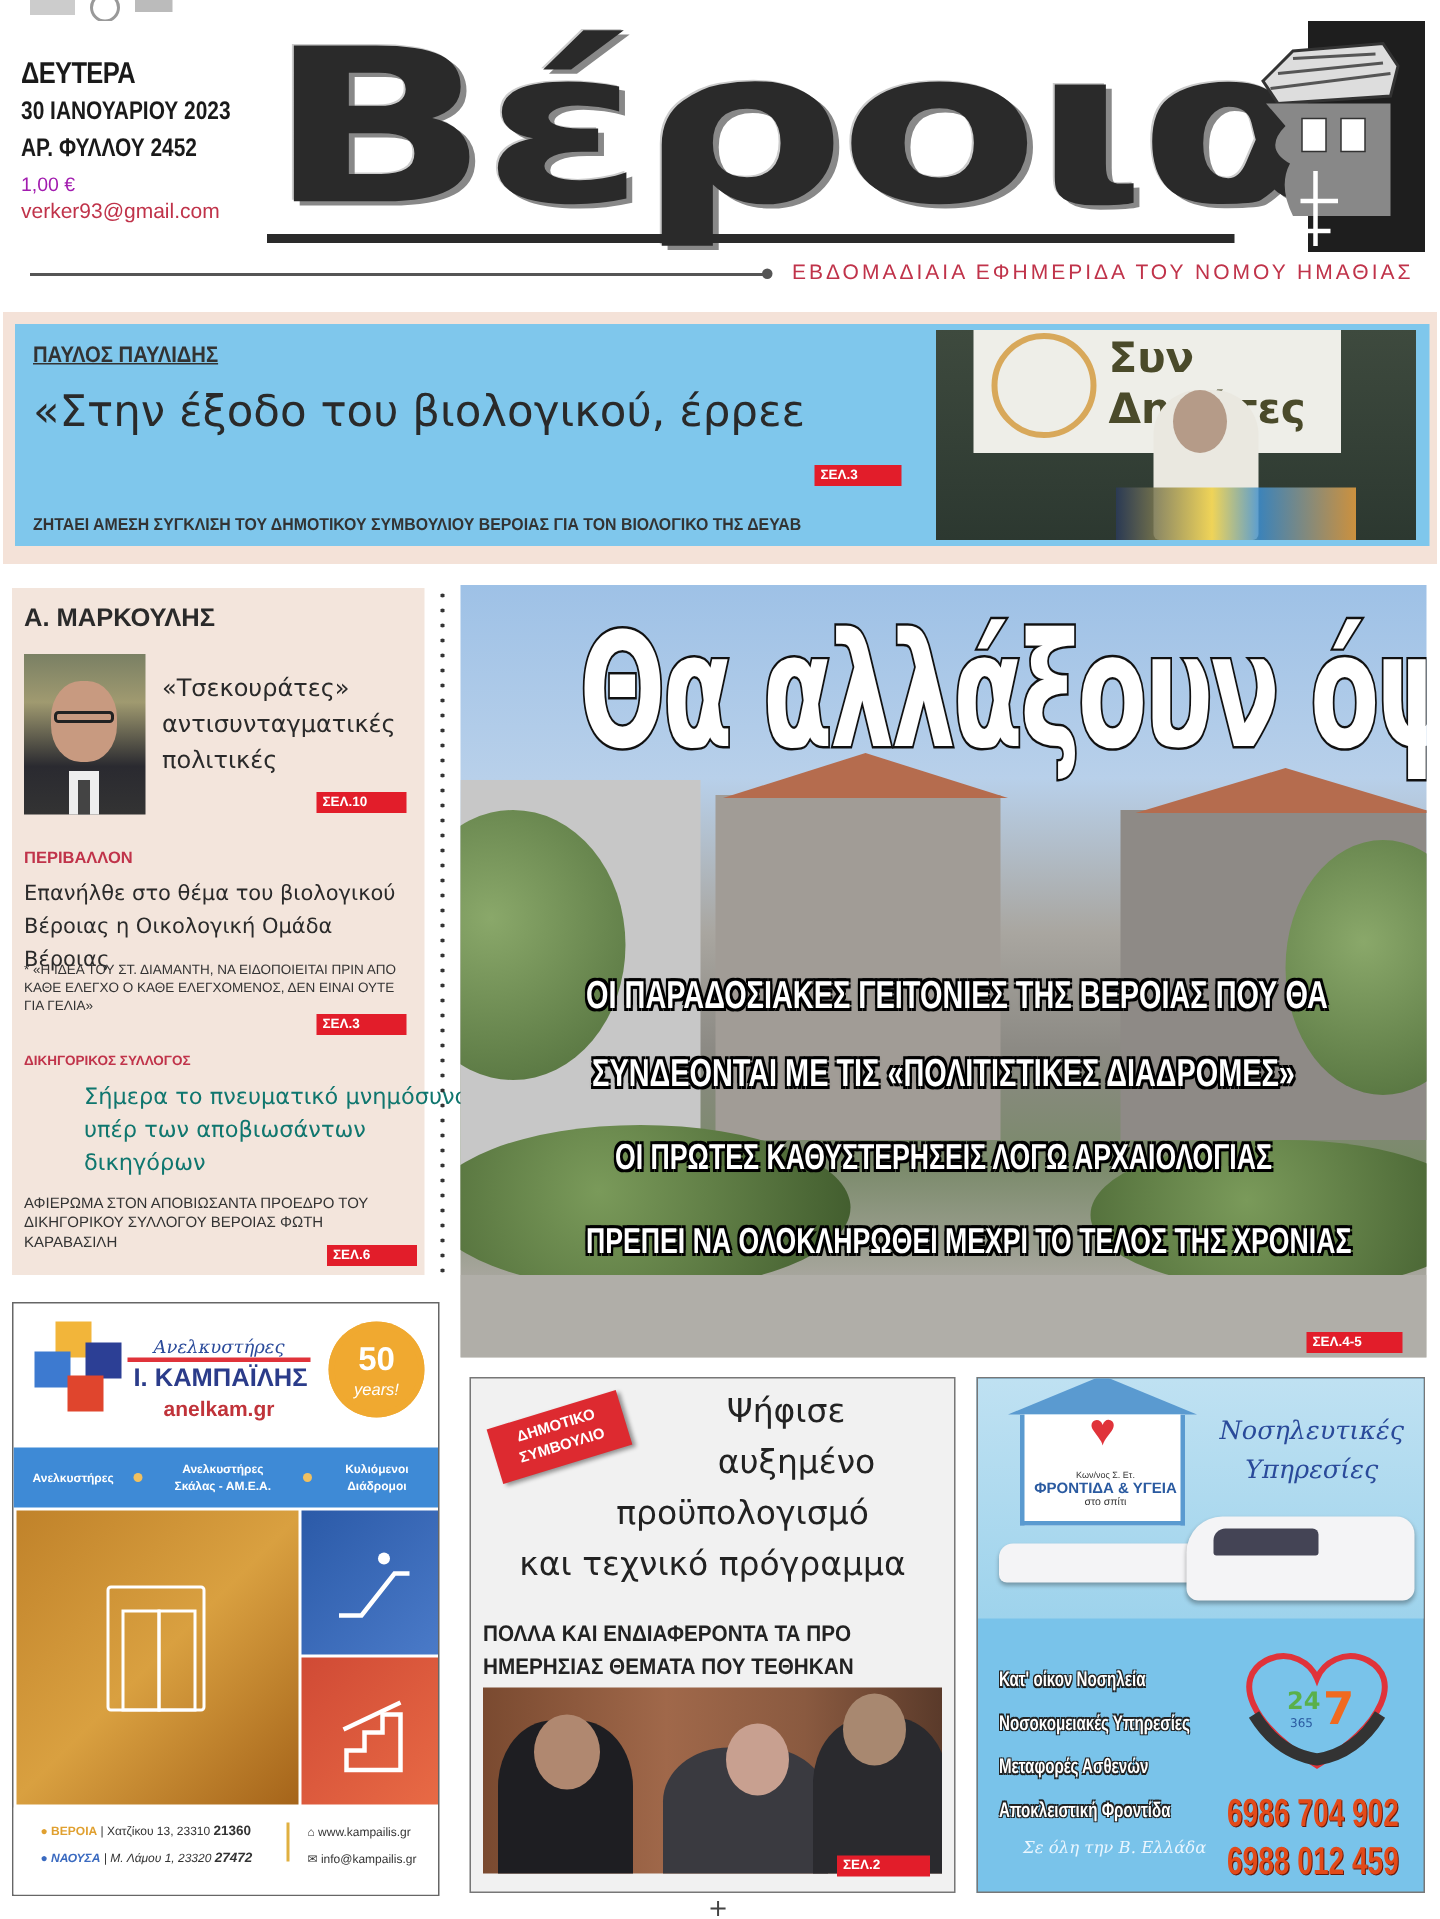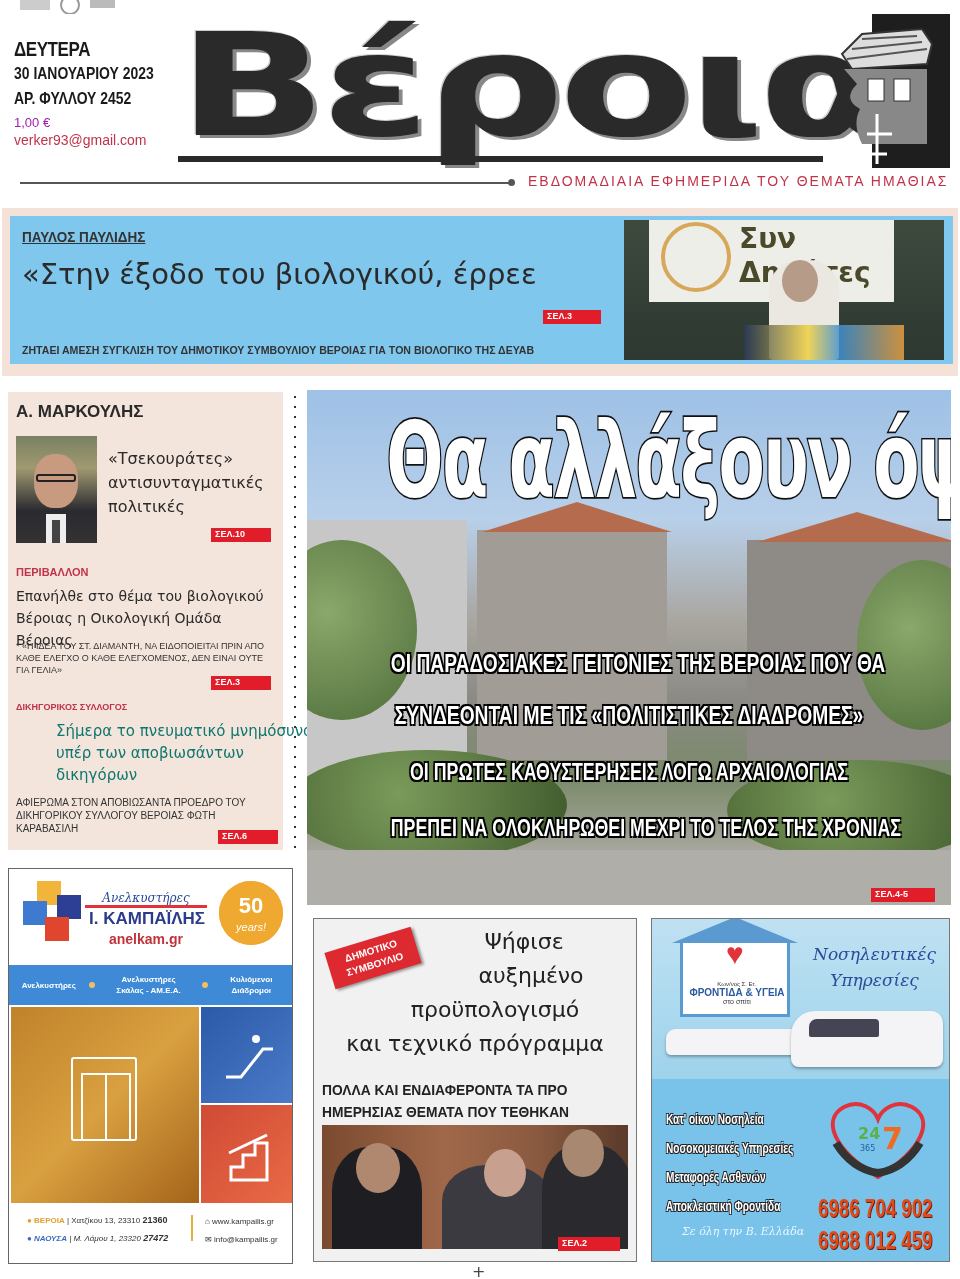"ΕΒΔΟΜΑΔΙΑΙΑ ΕΦΗΜΕΡΙΔΑ ΤΟΥ ΘΕΜΑΤΑ ΗΜΑΘΙΑΣ" div.abs { text: ΘΕΜΑΤΑ -> ΝΟΜΟΥ }
